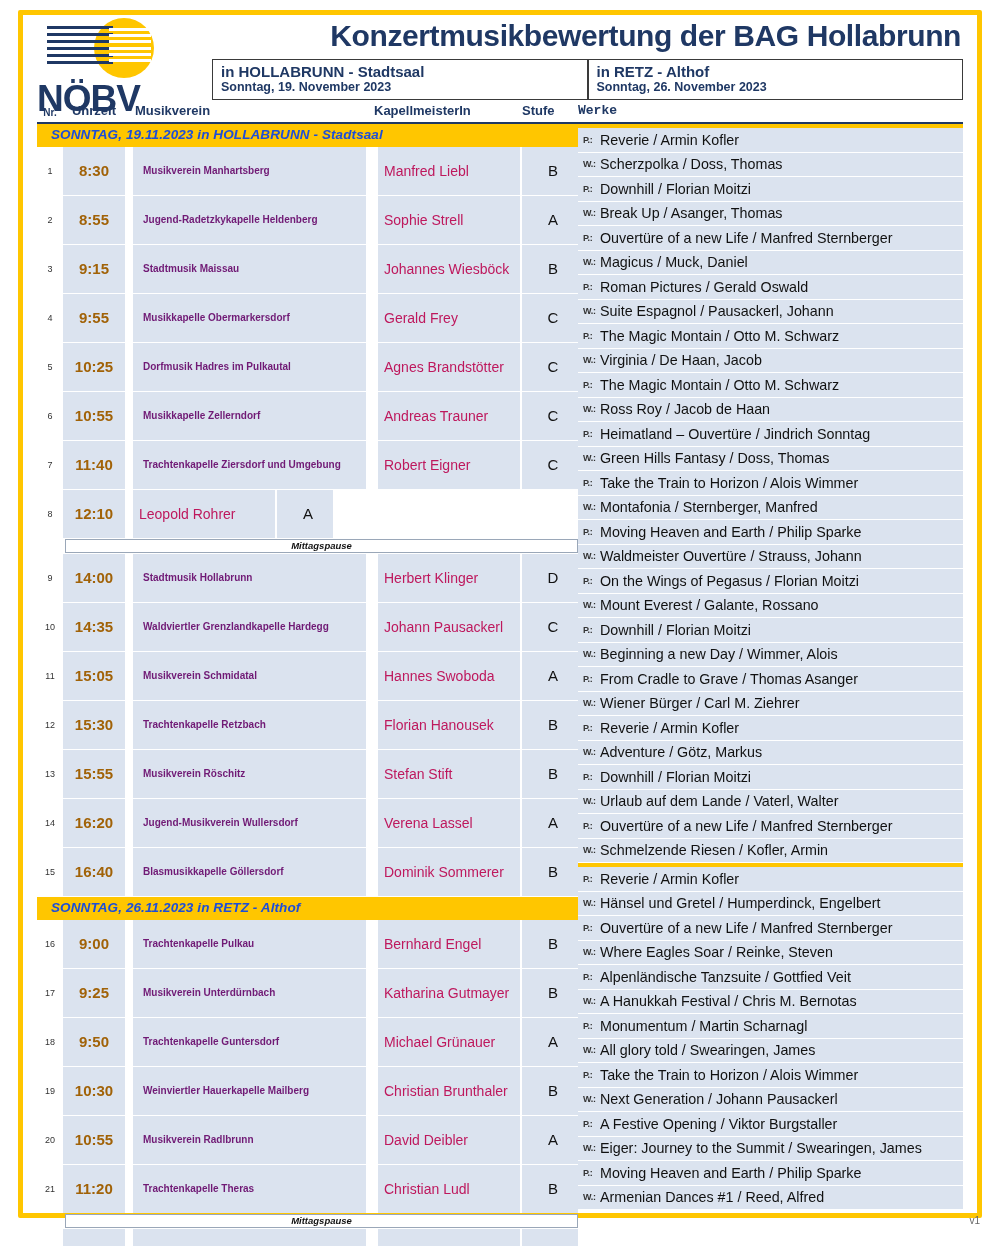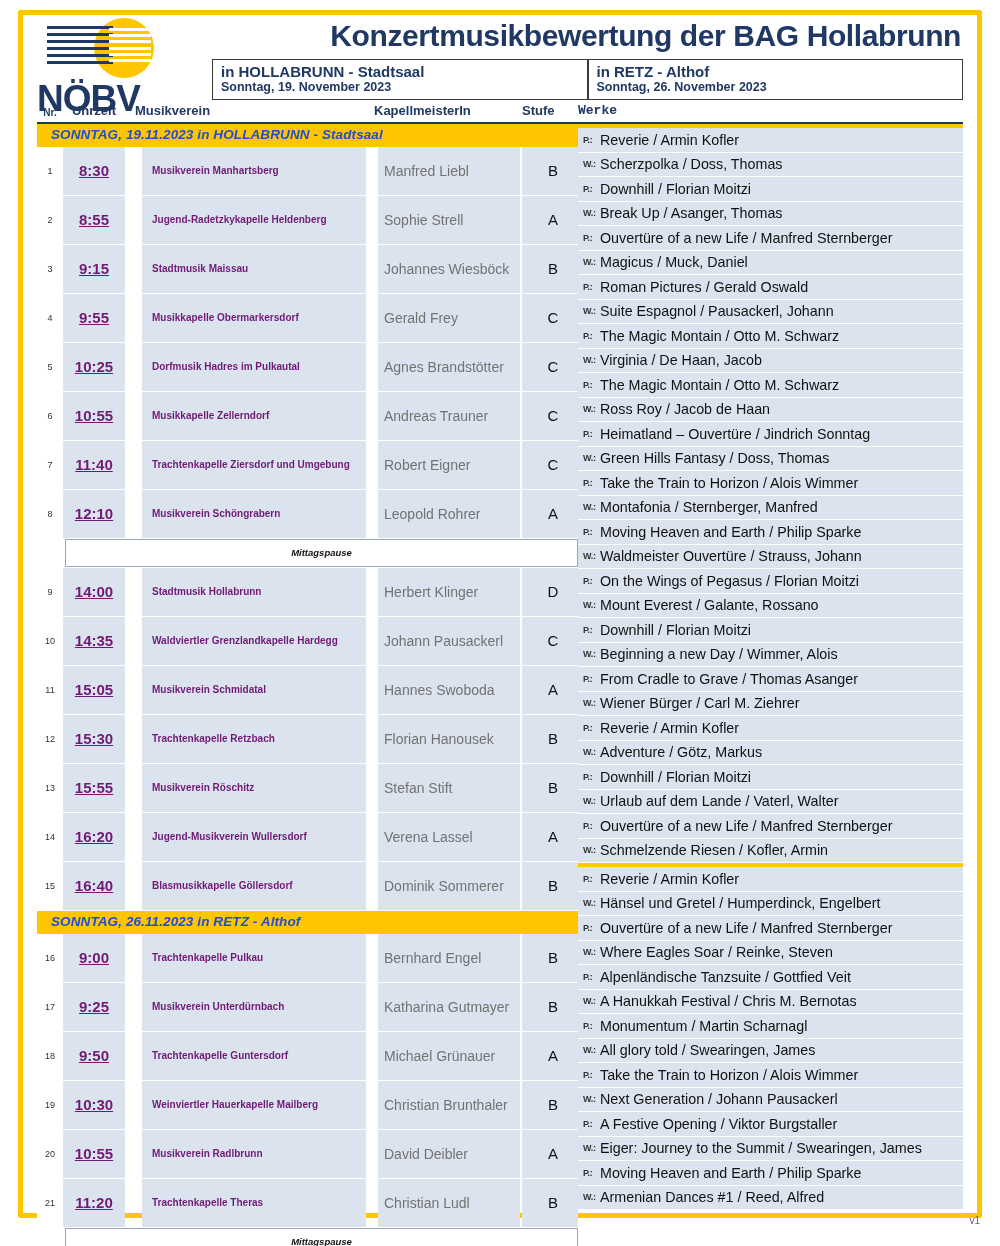"8:30" .cell.time { color: #701a75 -> #a16207; margin-right: 17px -> 8px; text-decoration: underline -> none }
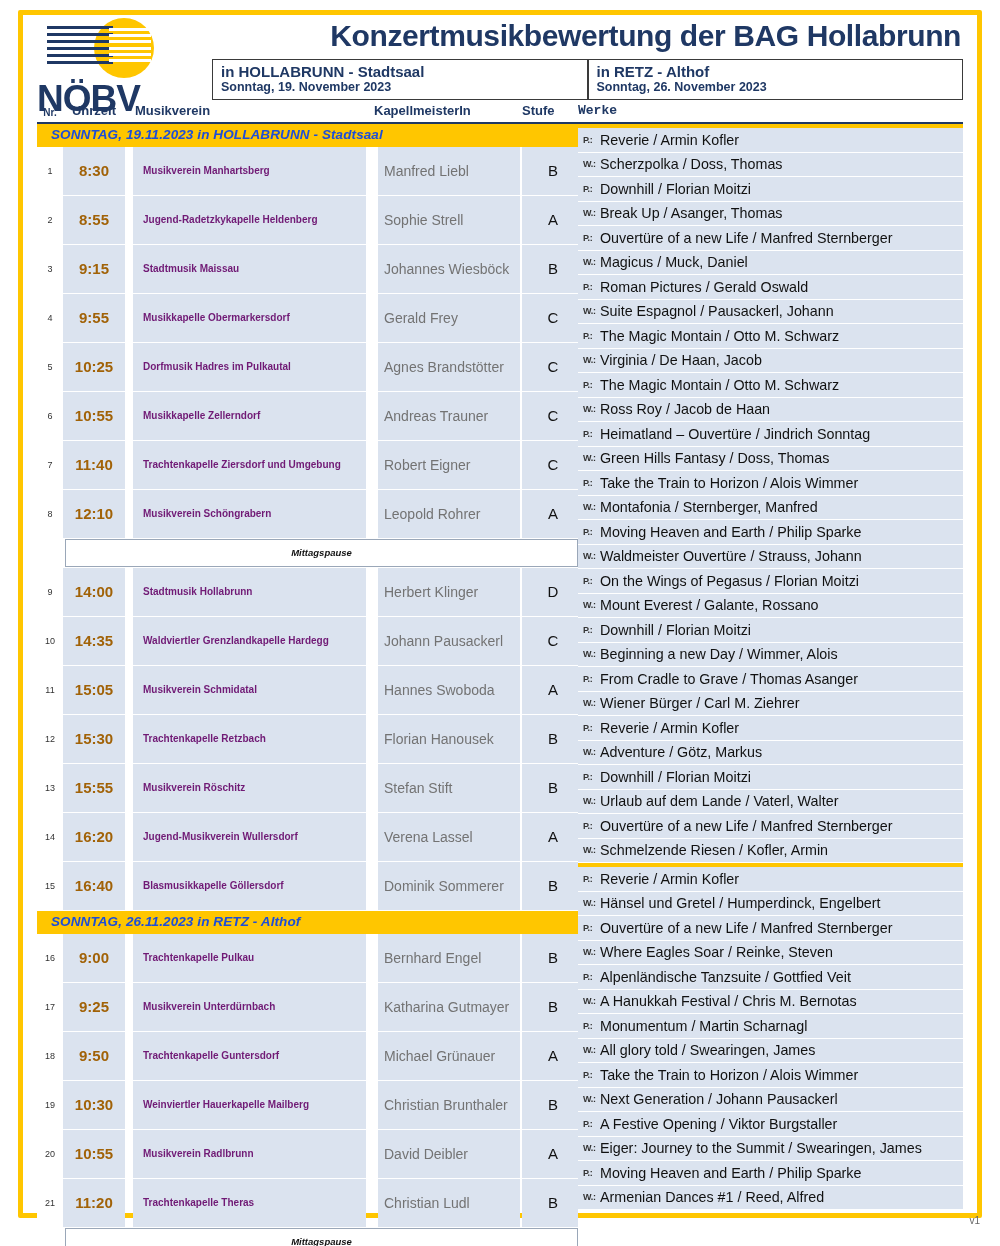"Manfred Liebl" .cell.kapell { color: #737373 -> #be185d }
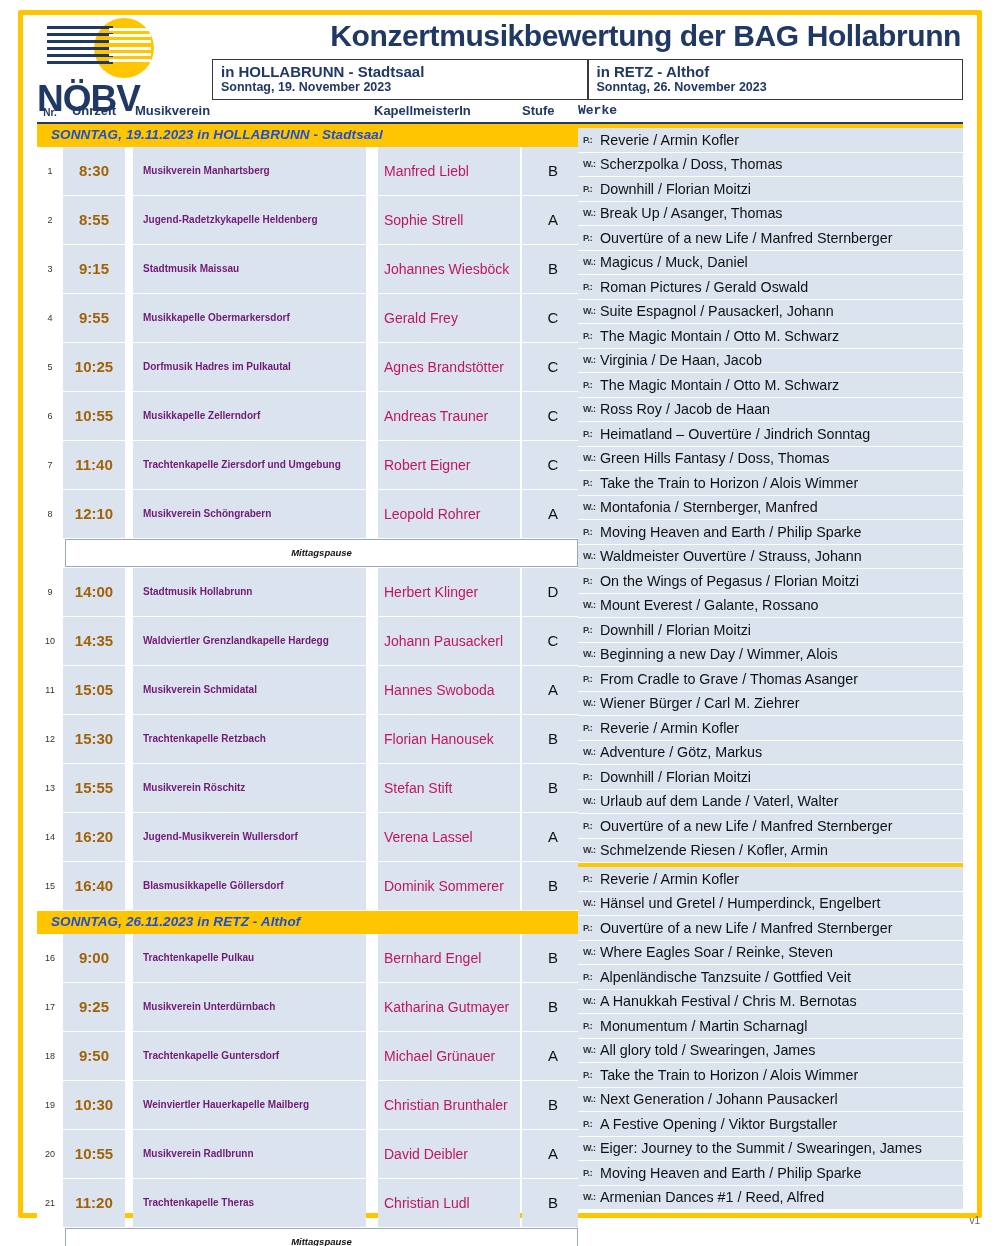"Musikverein Schöngrabern" div.cell { html: <div>Musikverein Schöngrabern</div> -> none }
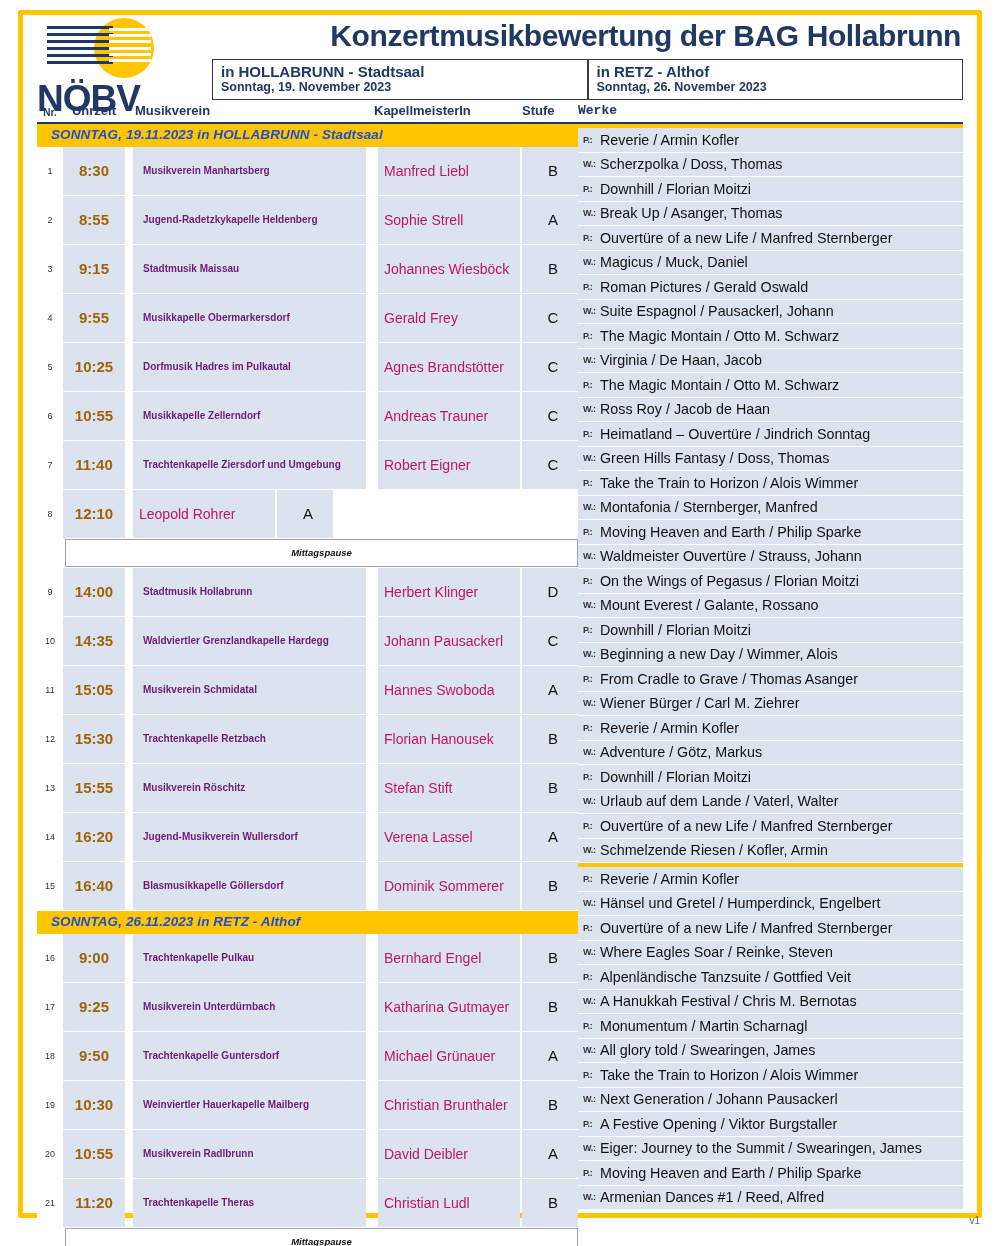"Mittagspause" .pause { height: 28px -> 14px }
